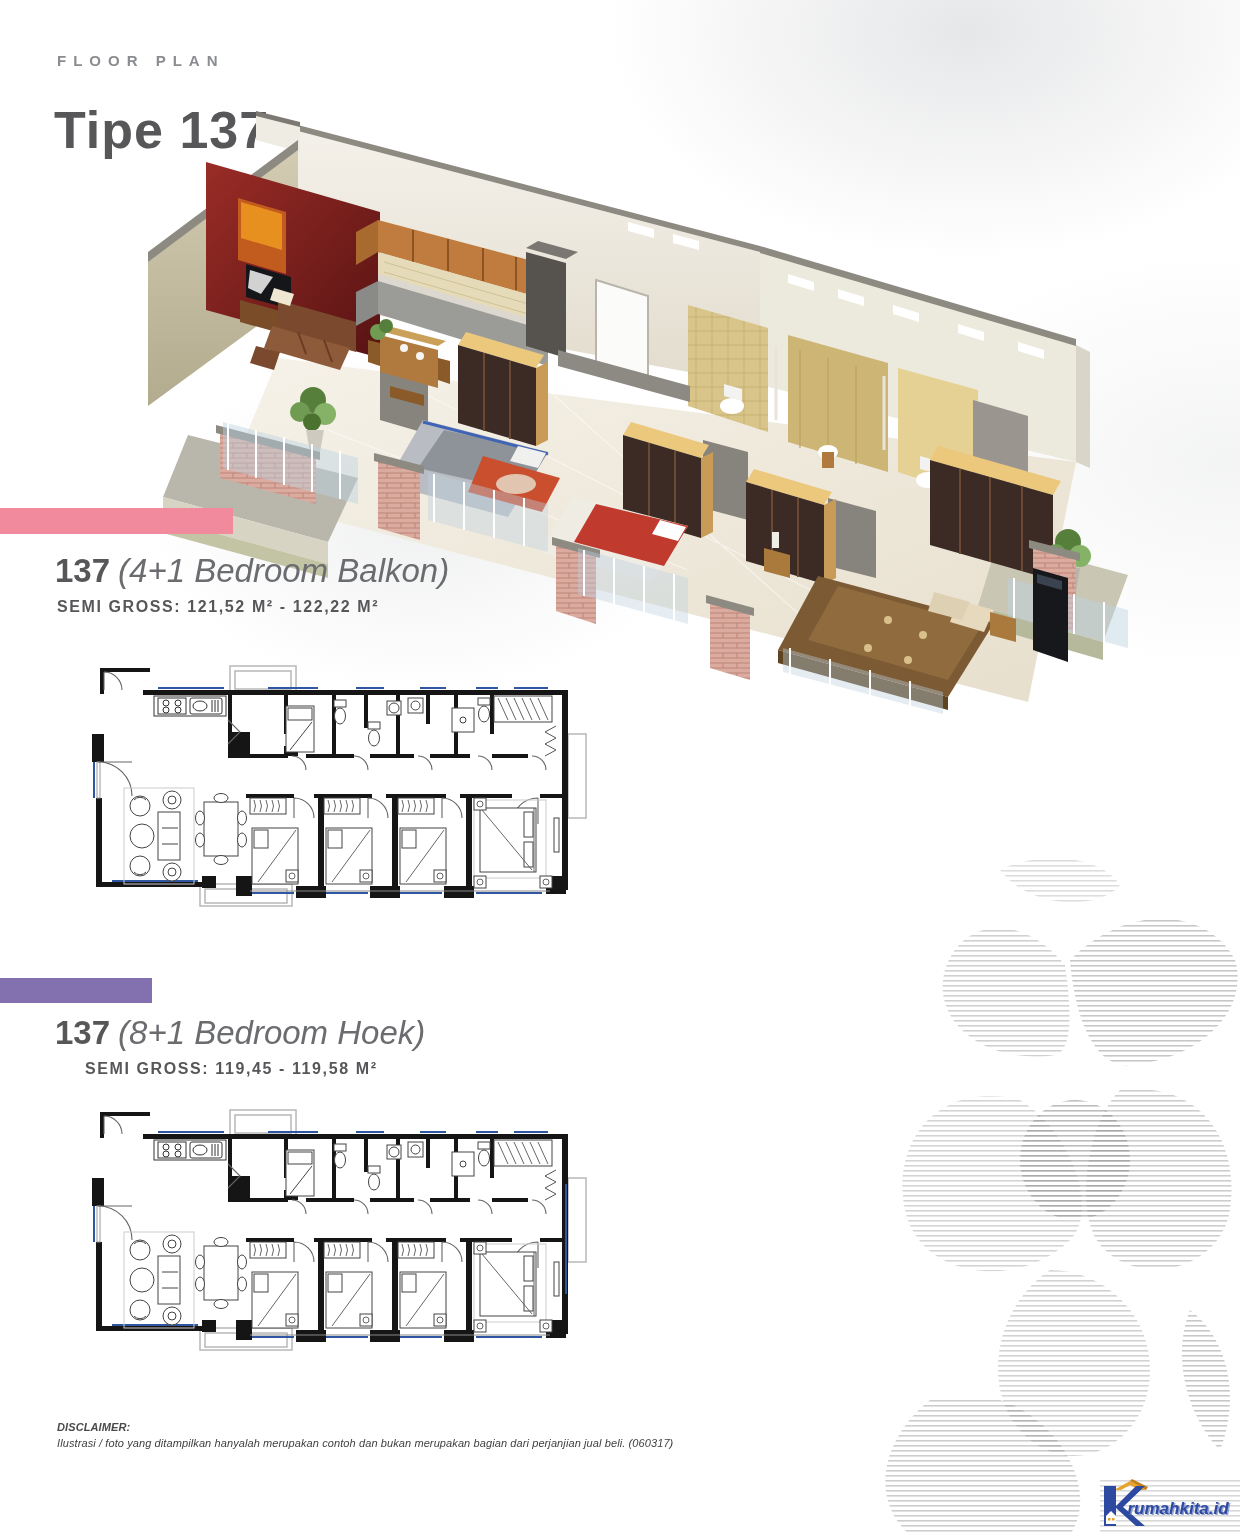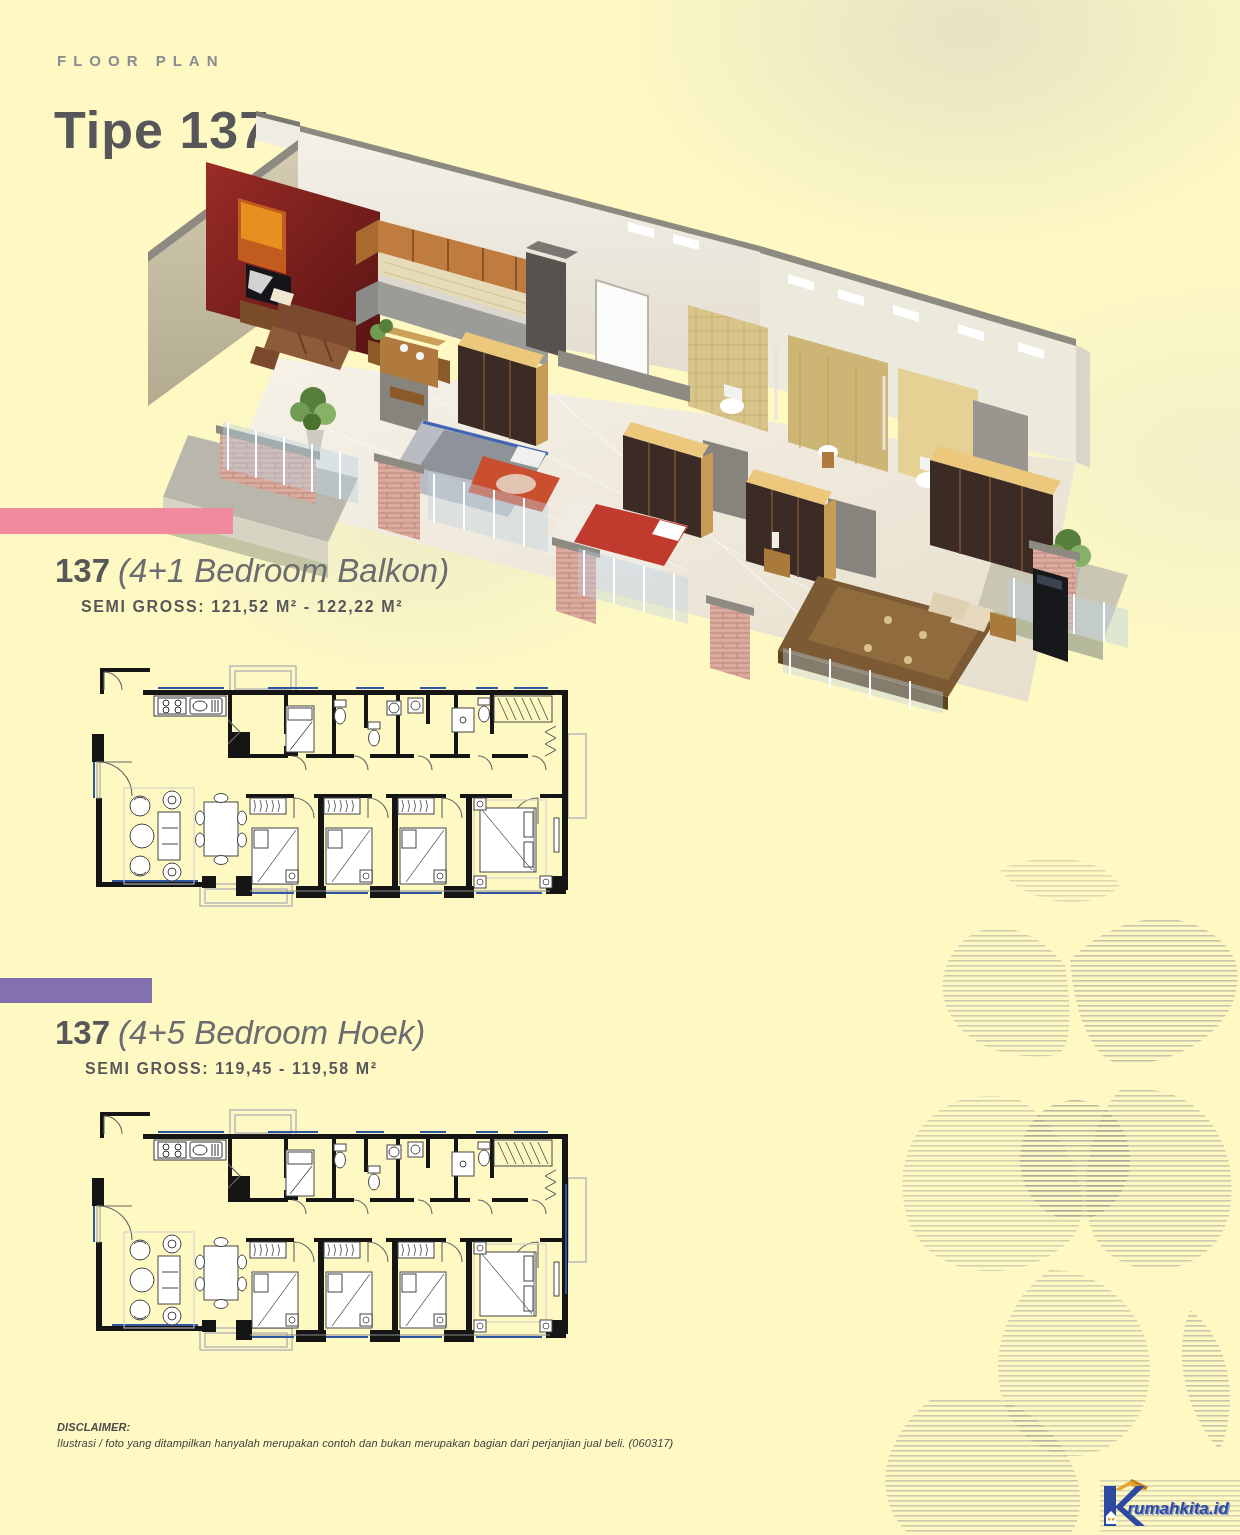"FLOOR PLAN" .page { background: #fef9c3 -> #ffffff }
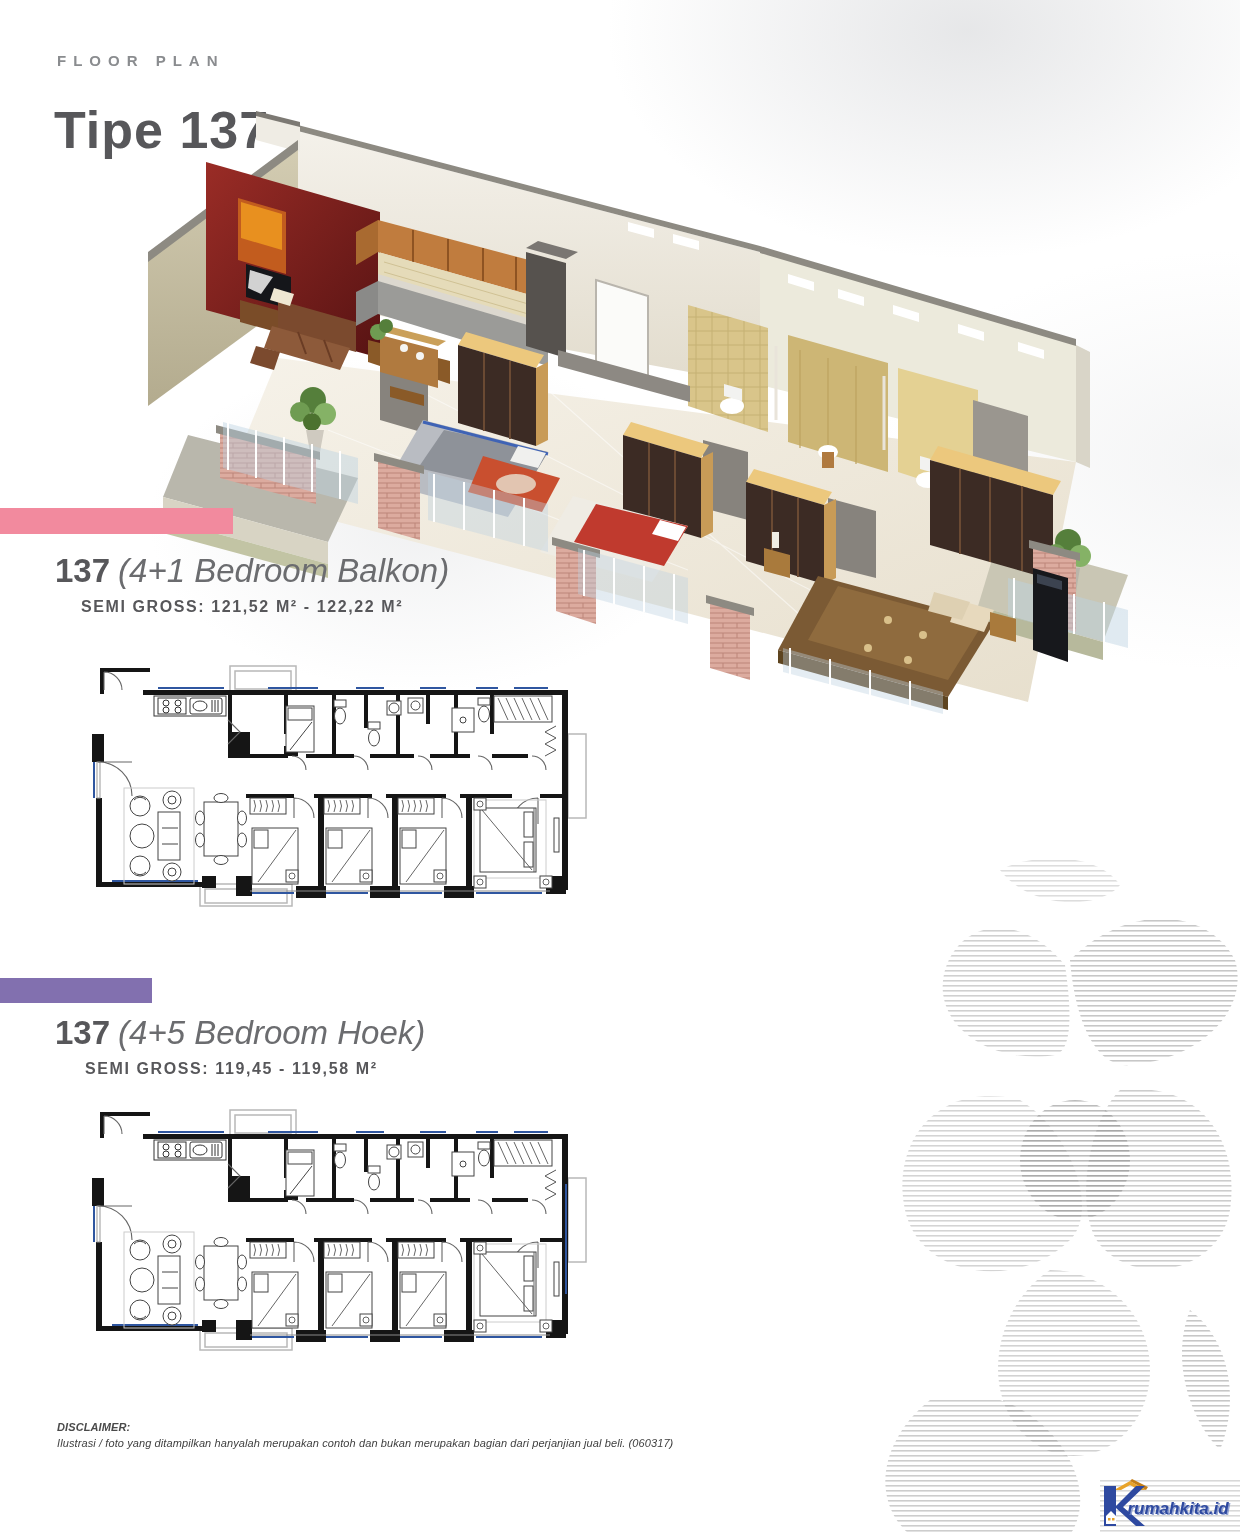"SEMI GROSS: 121,52 M² -" .semi-1 { margin-left: 24px -> none }
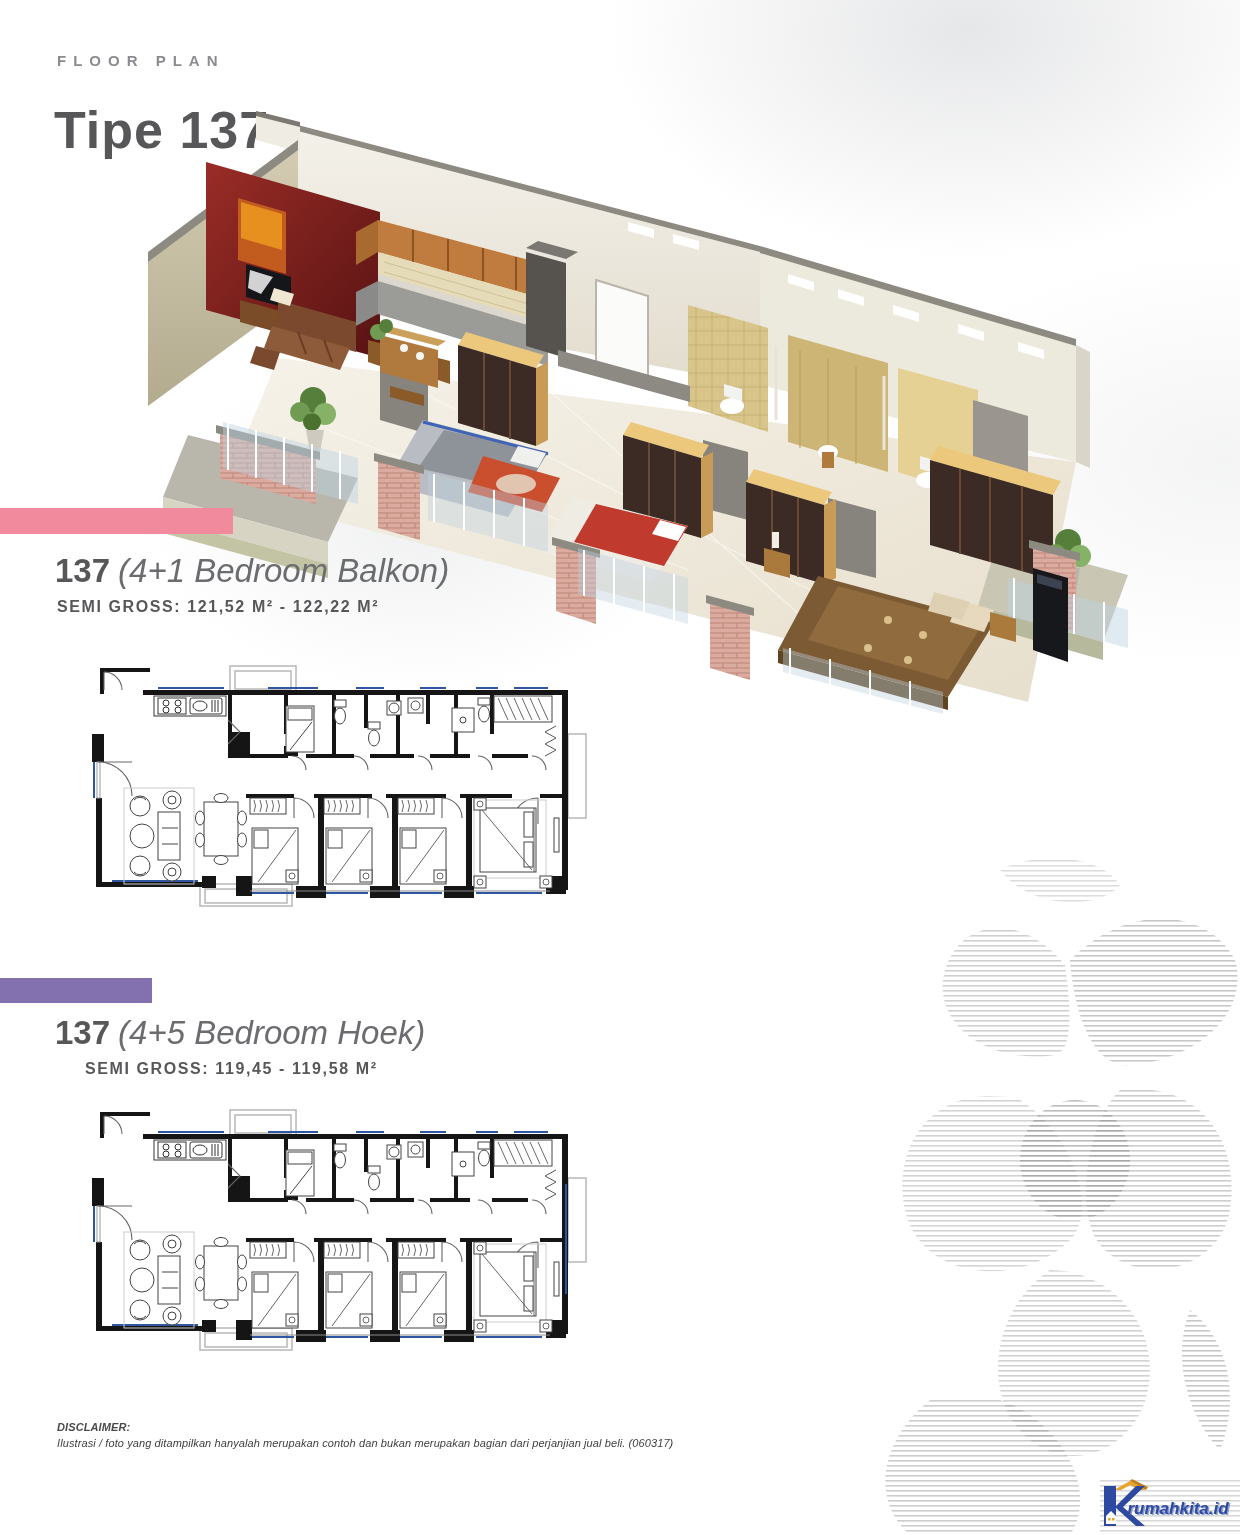"(4+5 Bedroom Hoek)" span.nm { text: 4+5 -> 8+1 }
